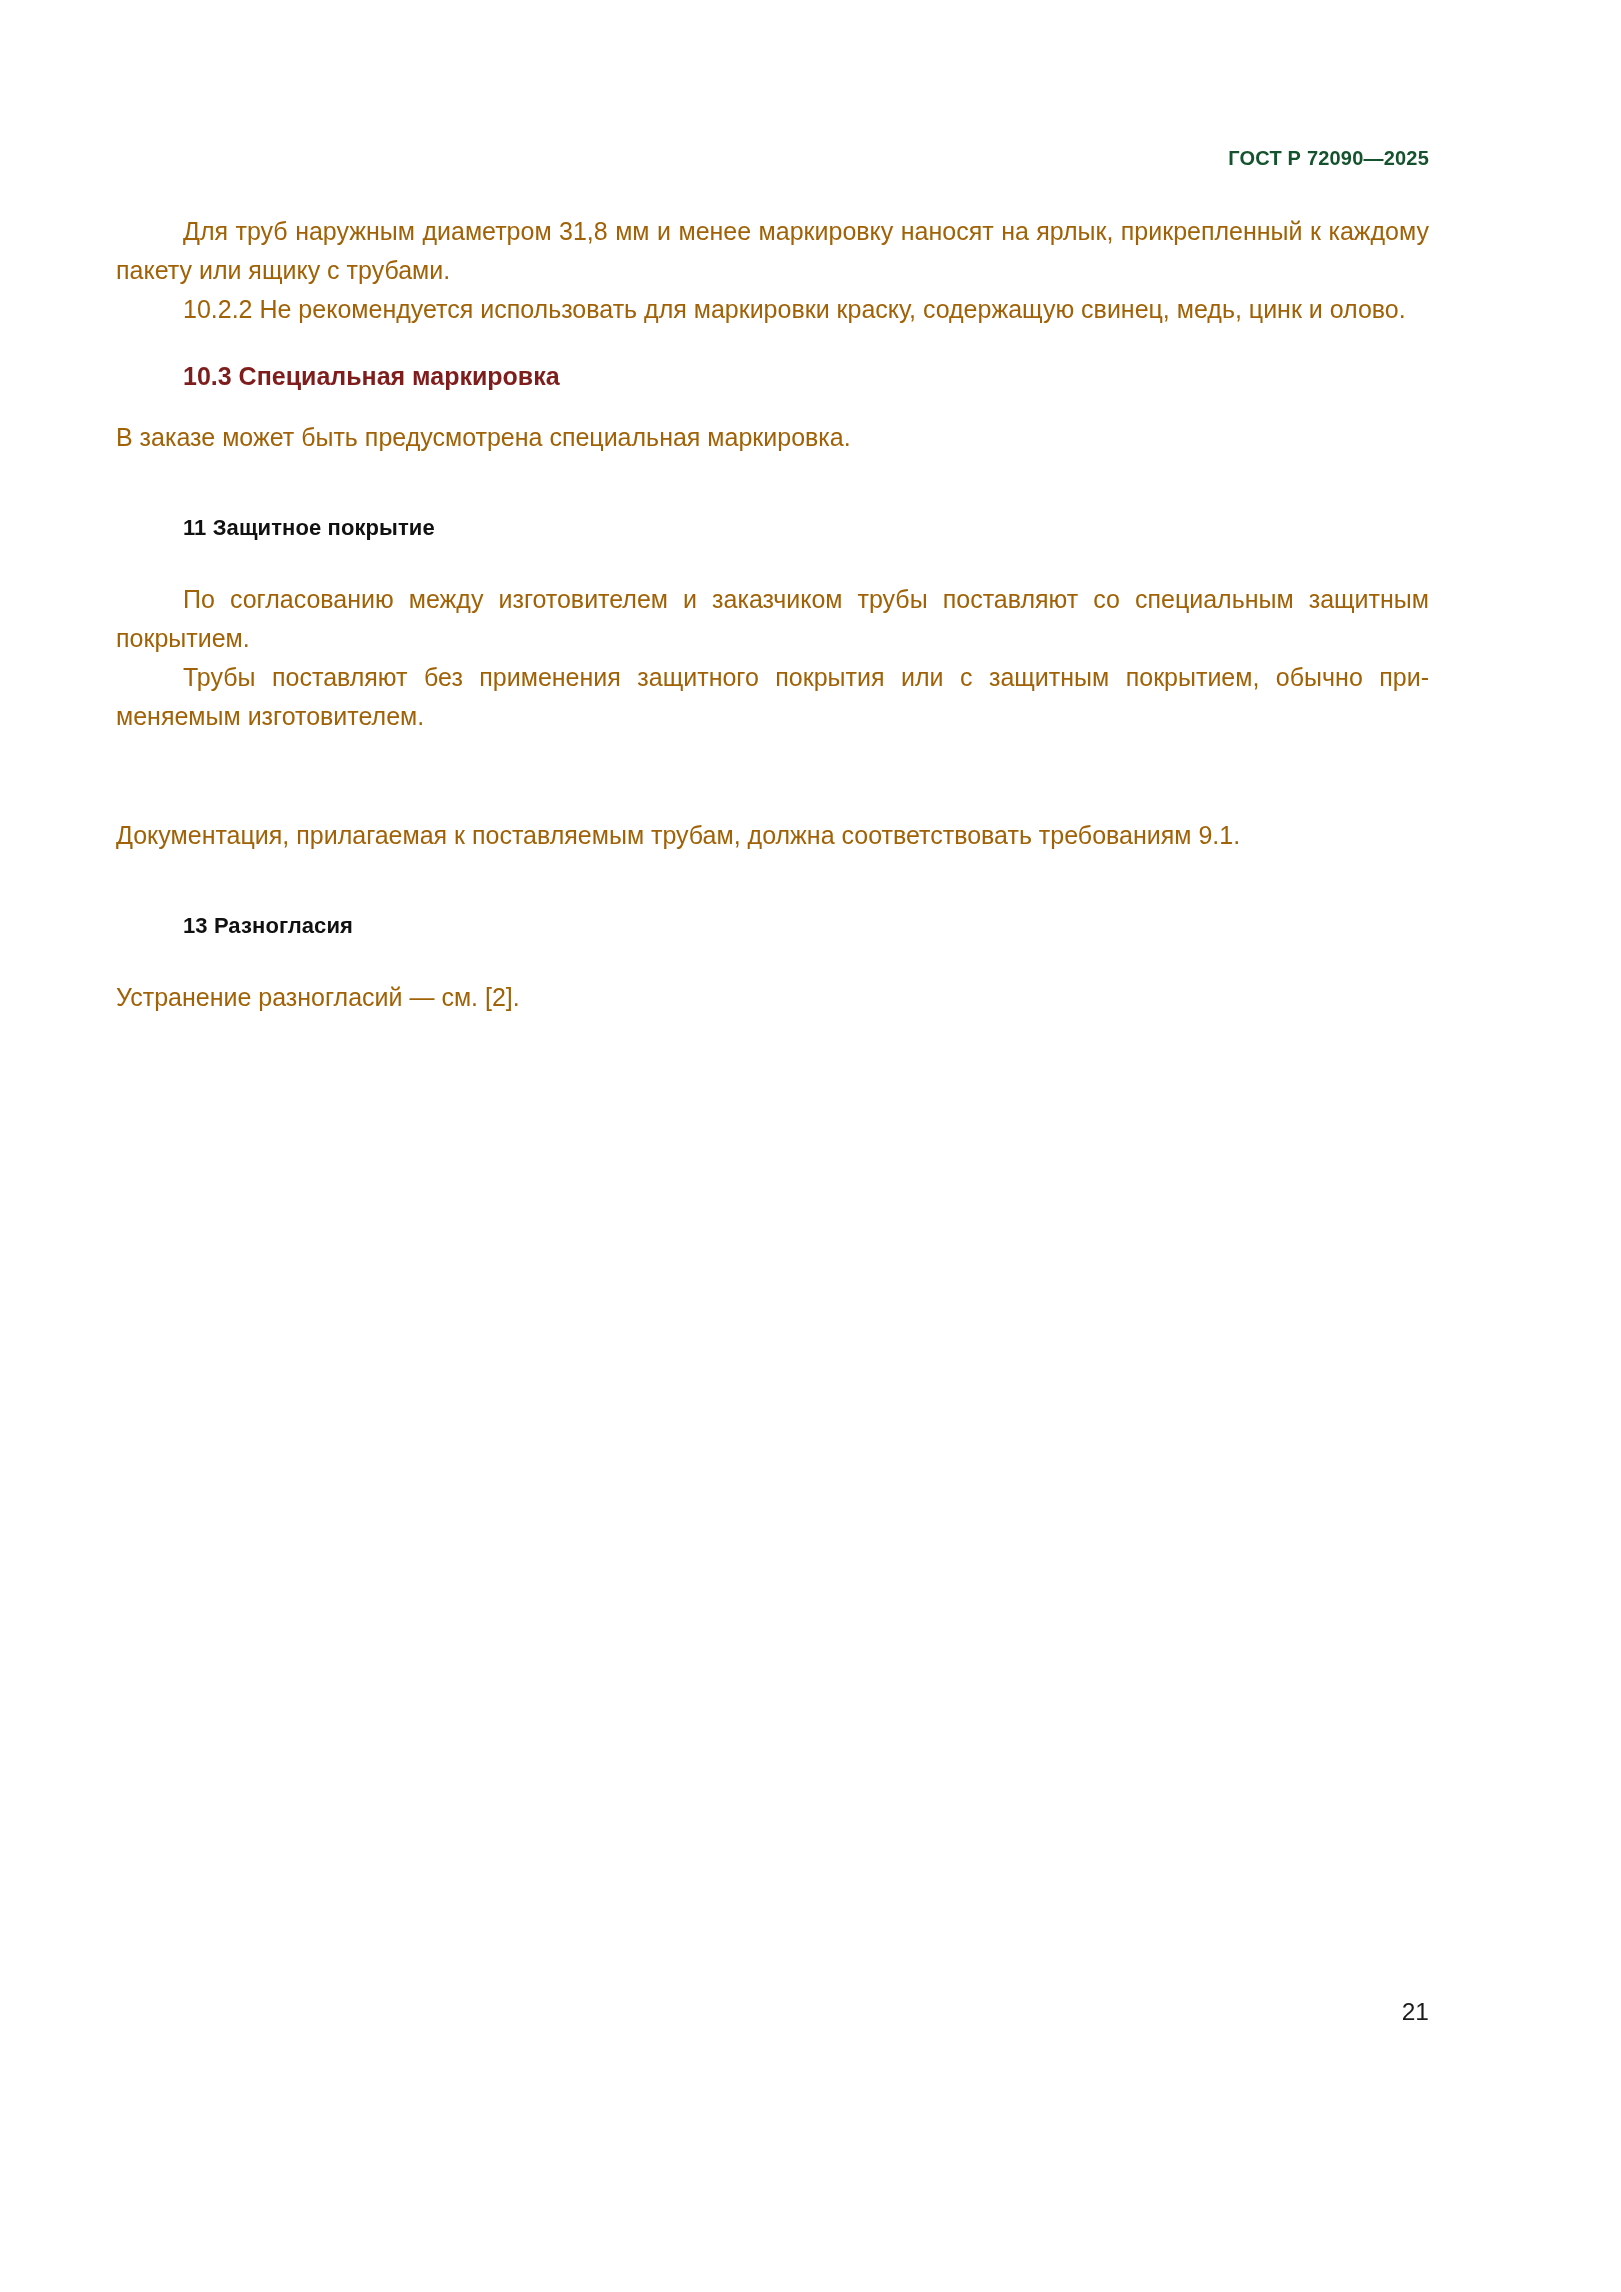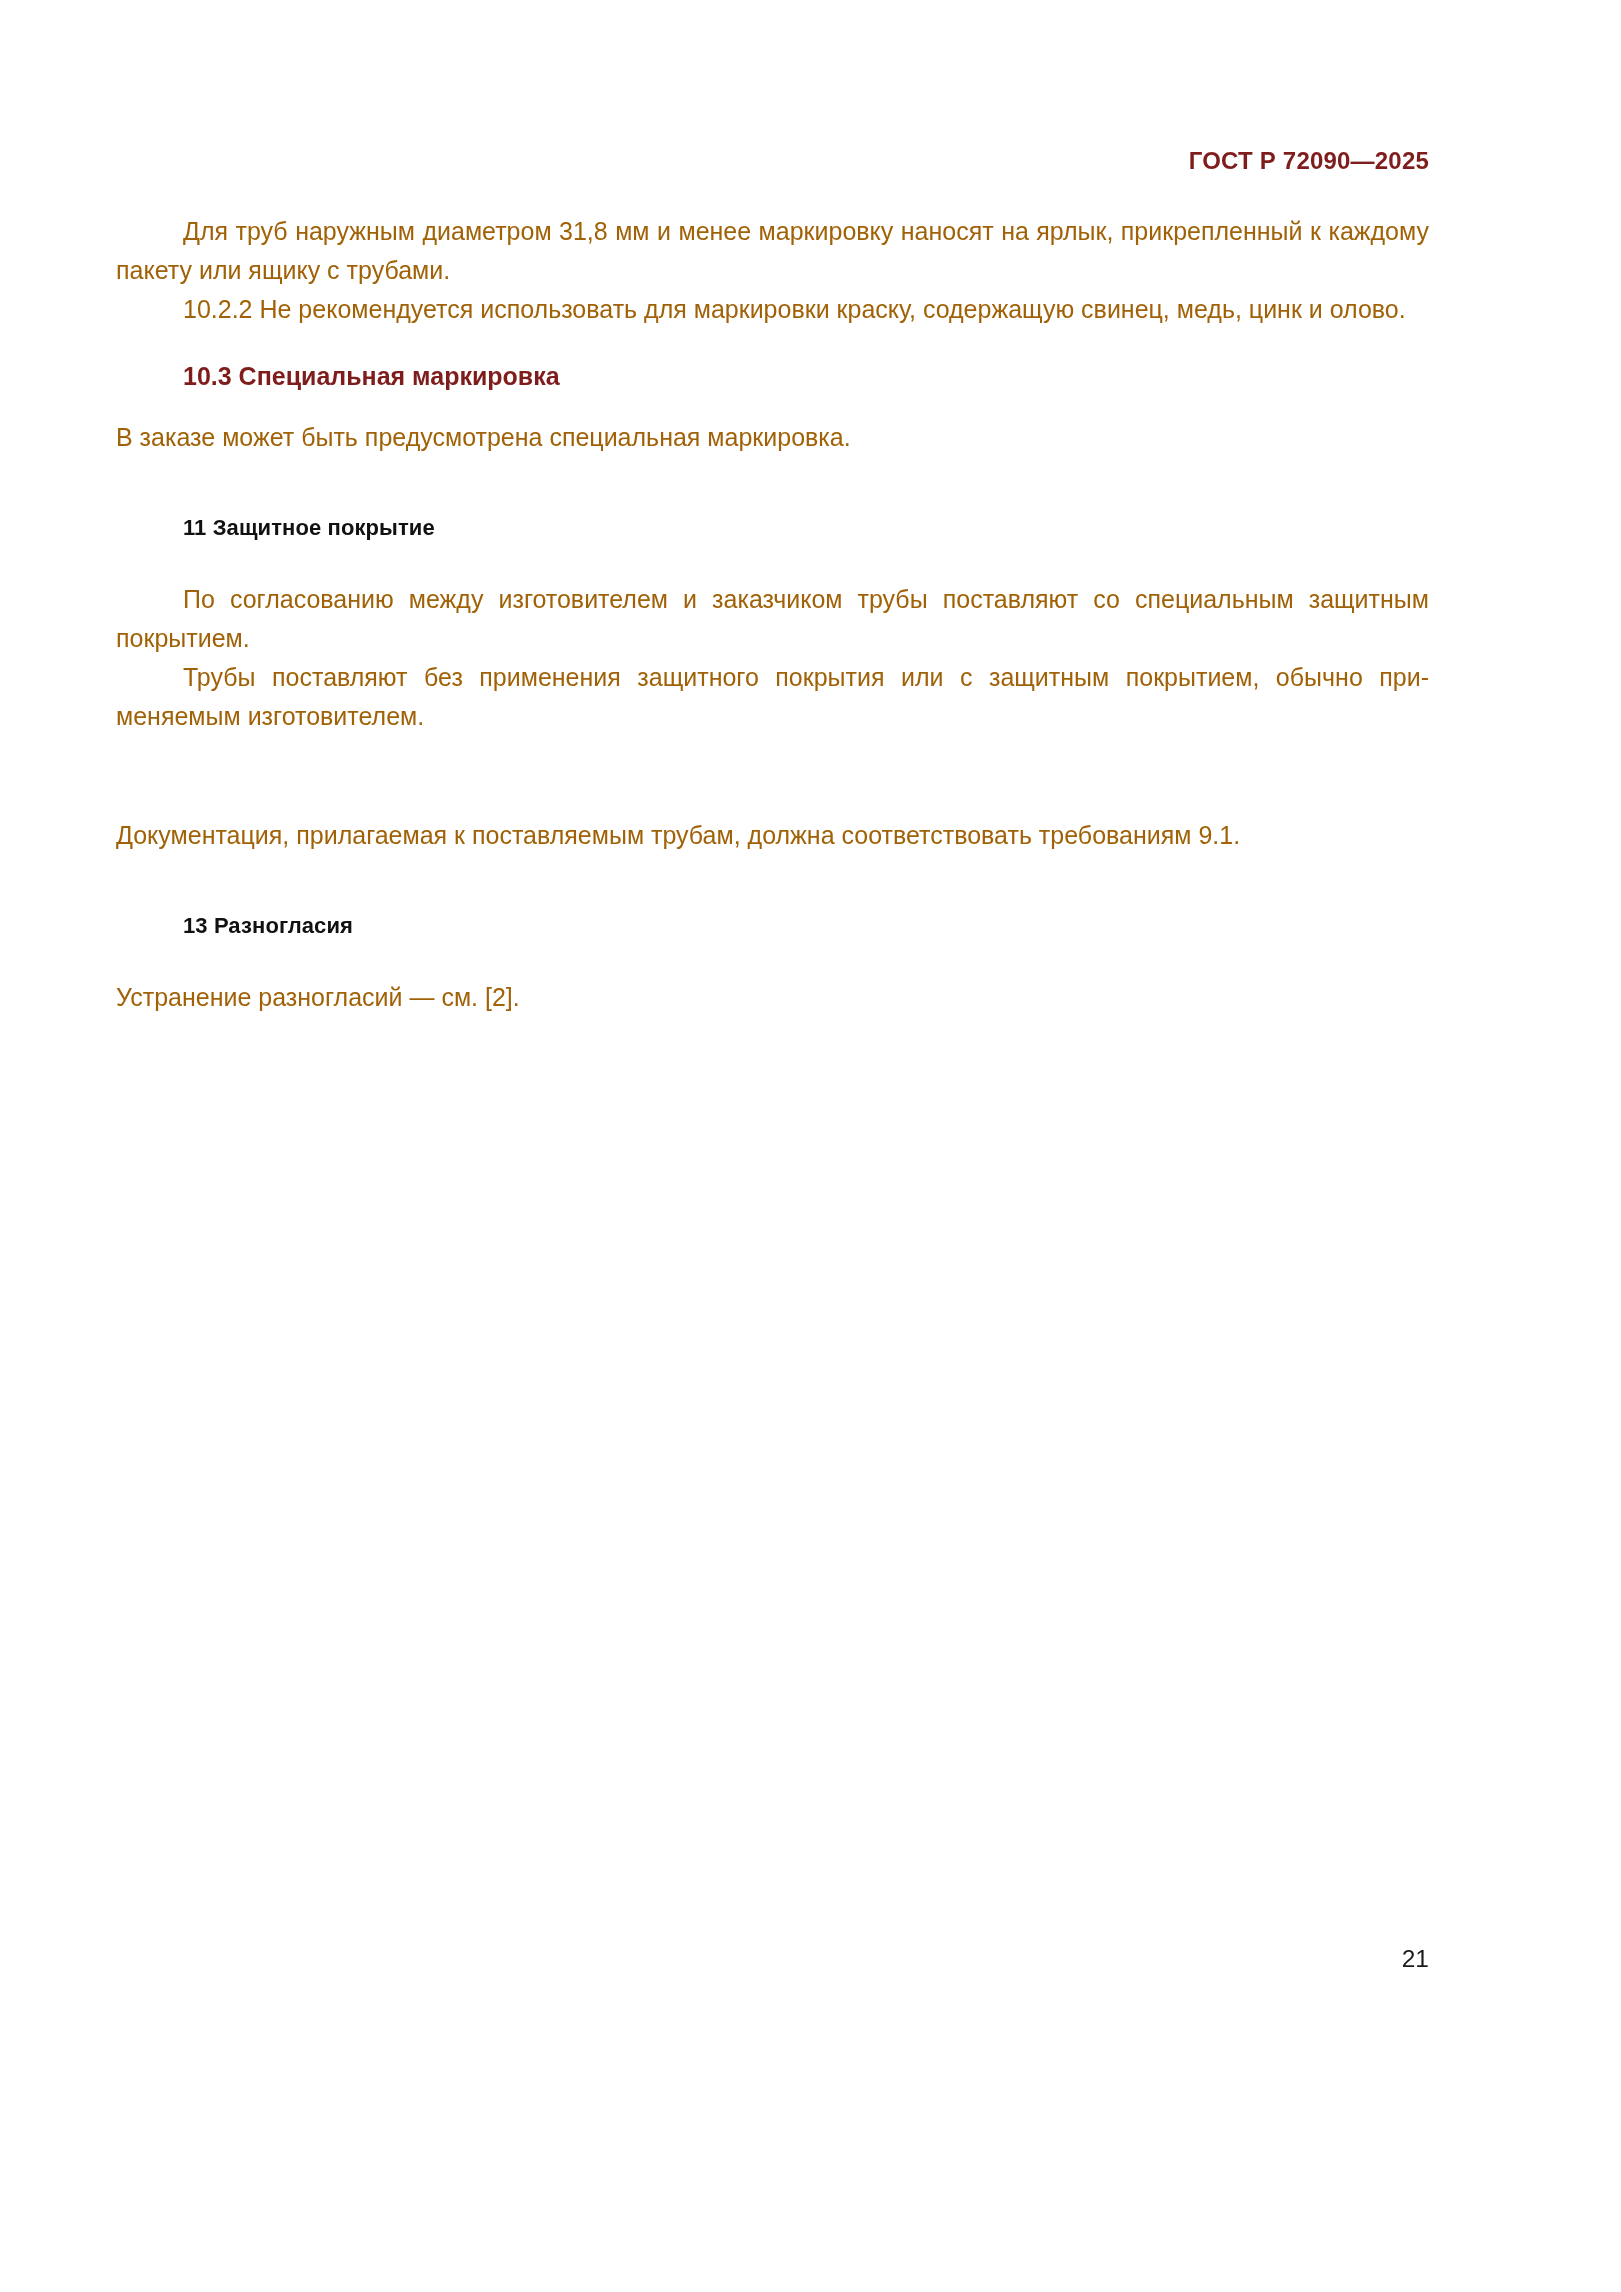"ГОСТ Р 72090—2025" .running-head { color: #7f1d1d -> #14532d; font-size: 24px -> 20px }
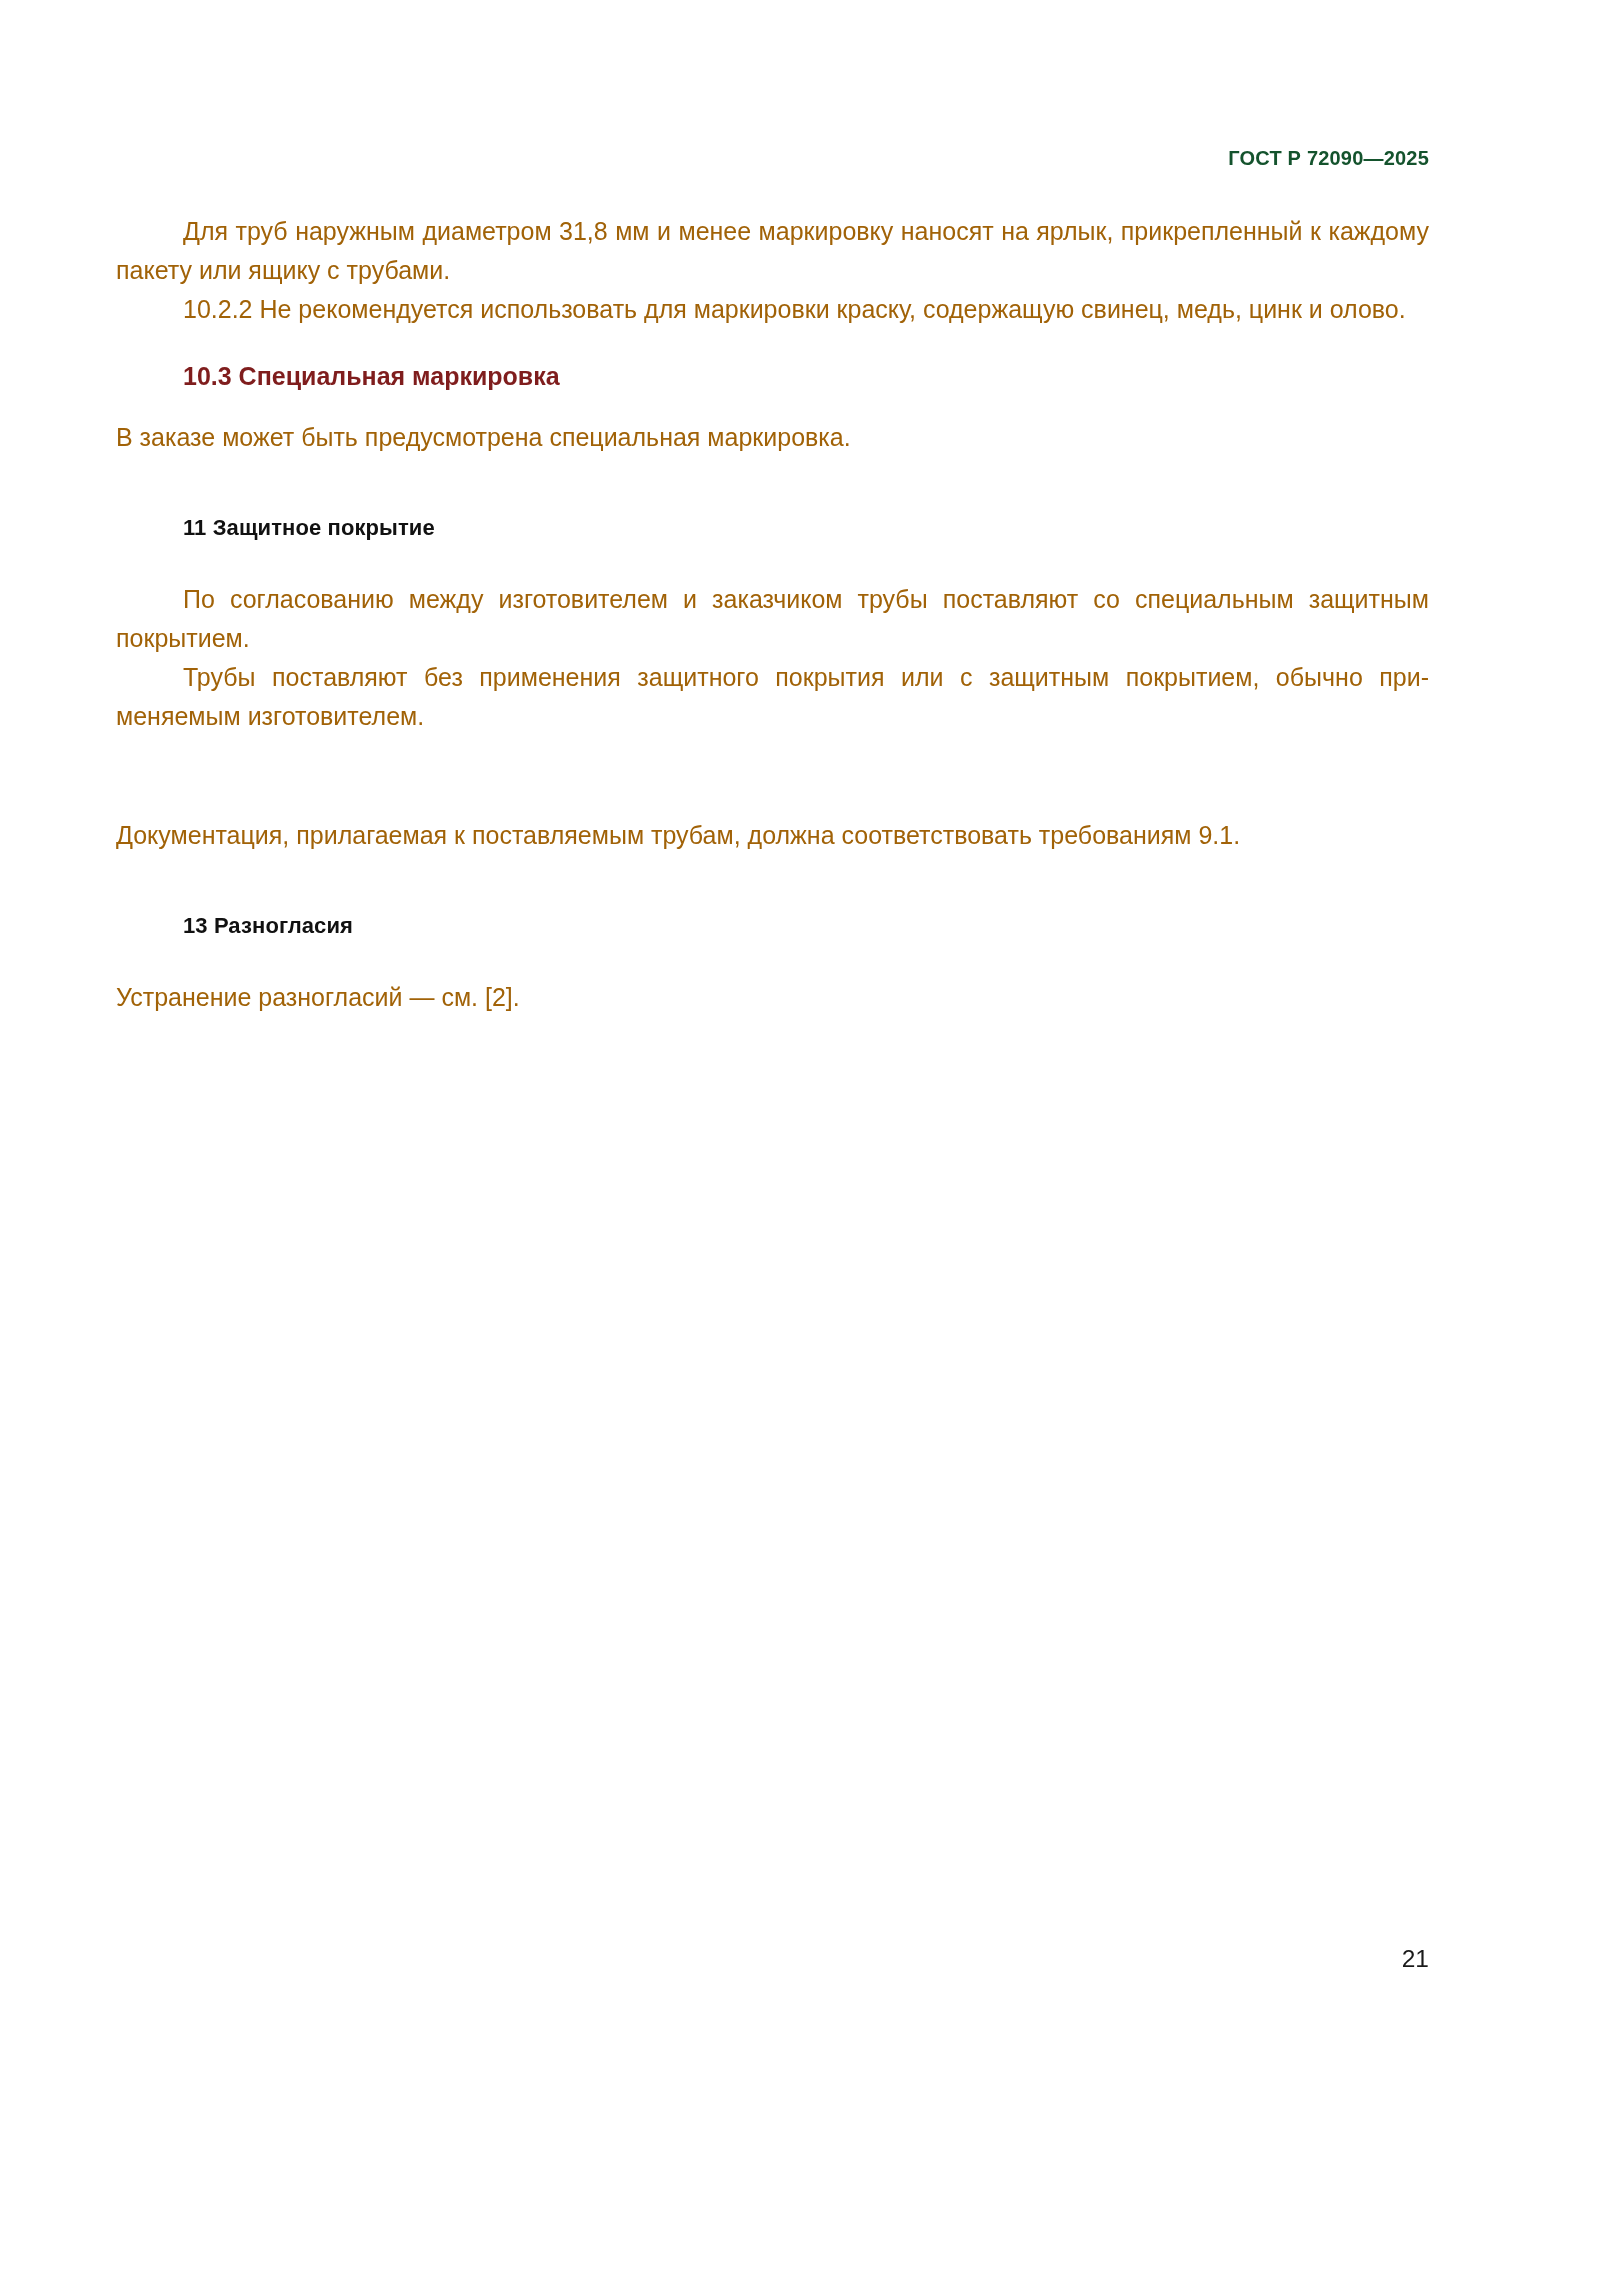"21" .folio { top: 1945px -> 1998px }
